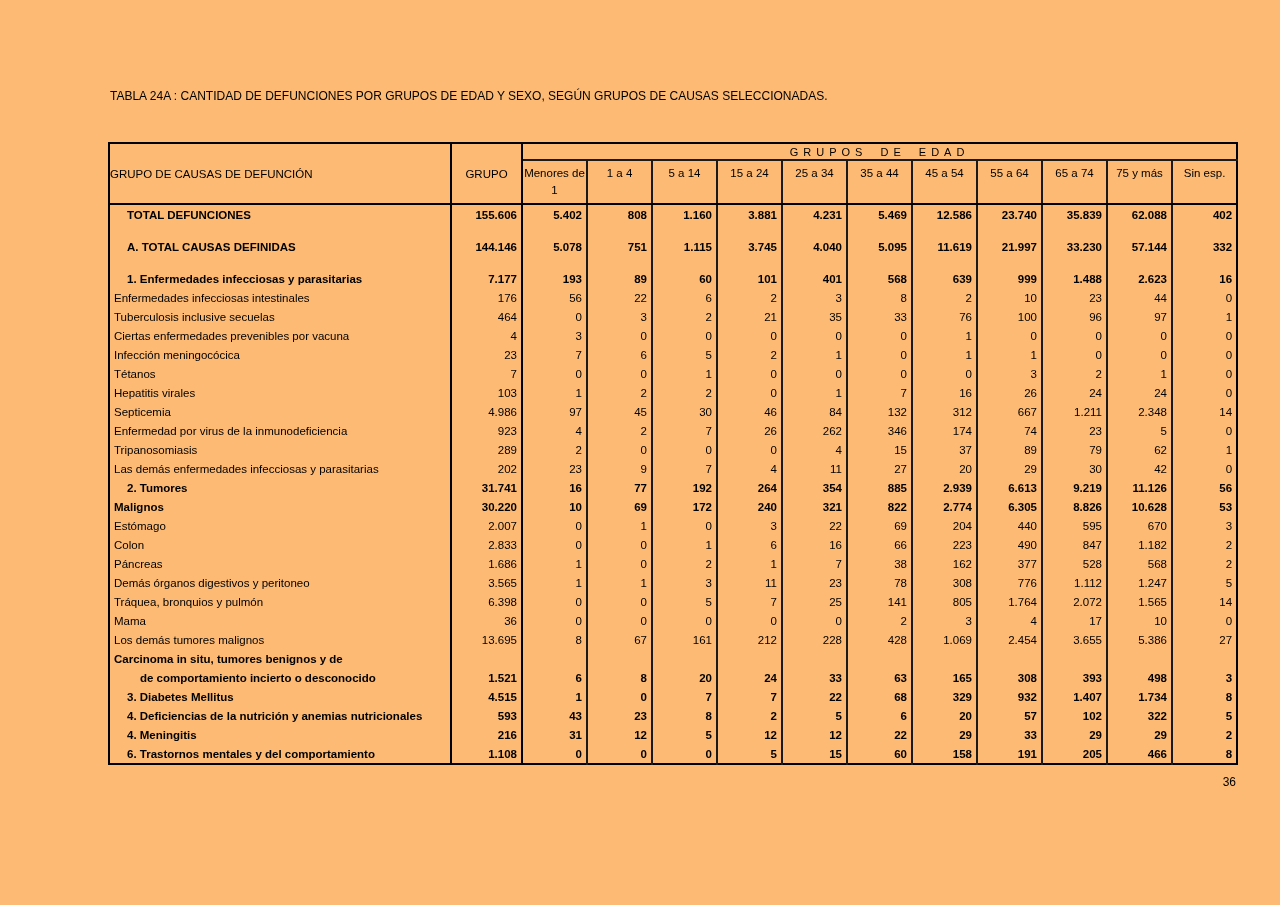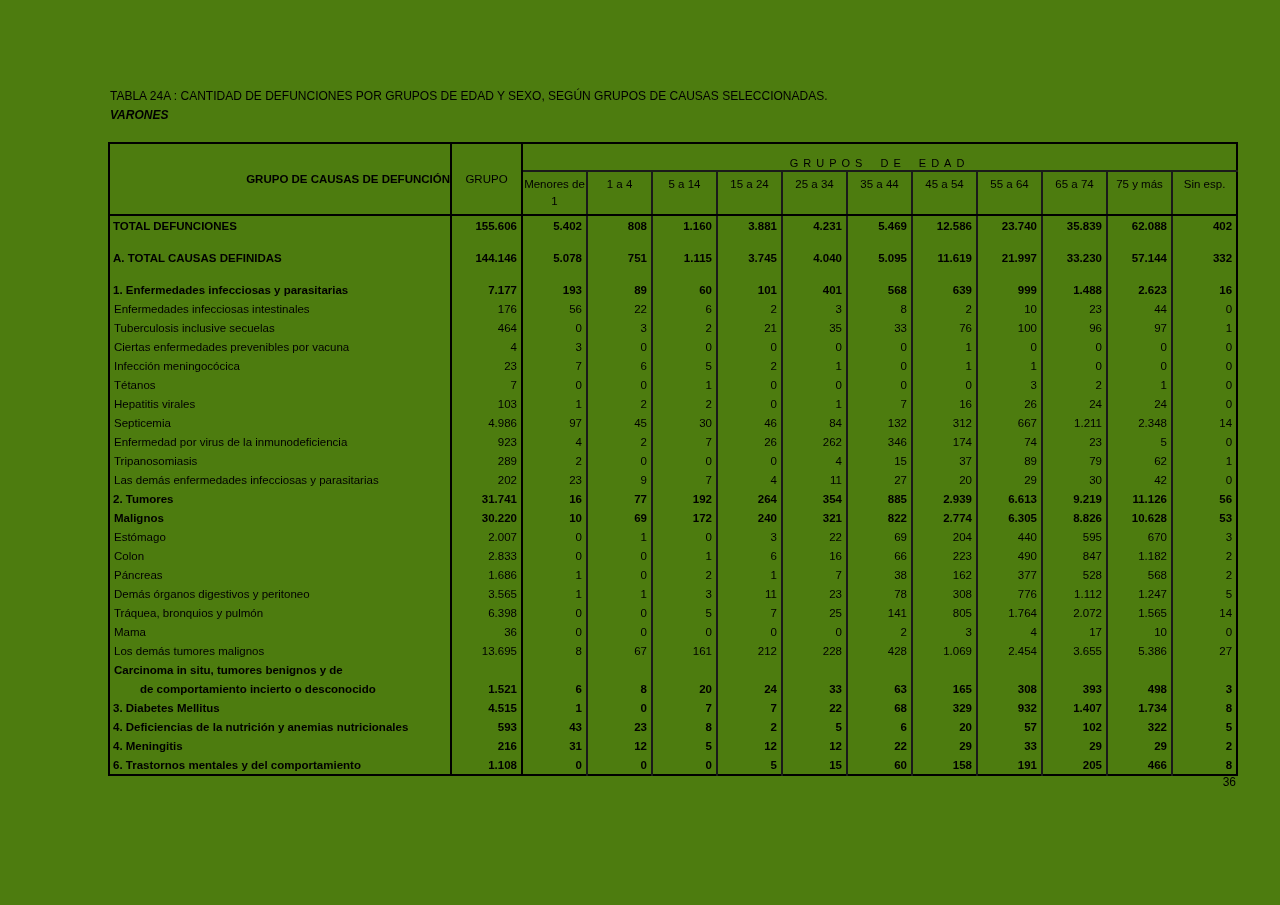"TABLA 24A : CANTIDAD DE" .page { background: #4d7c0f -> #fdba74 }
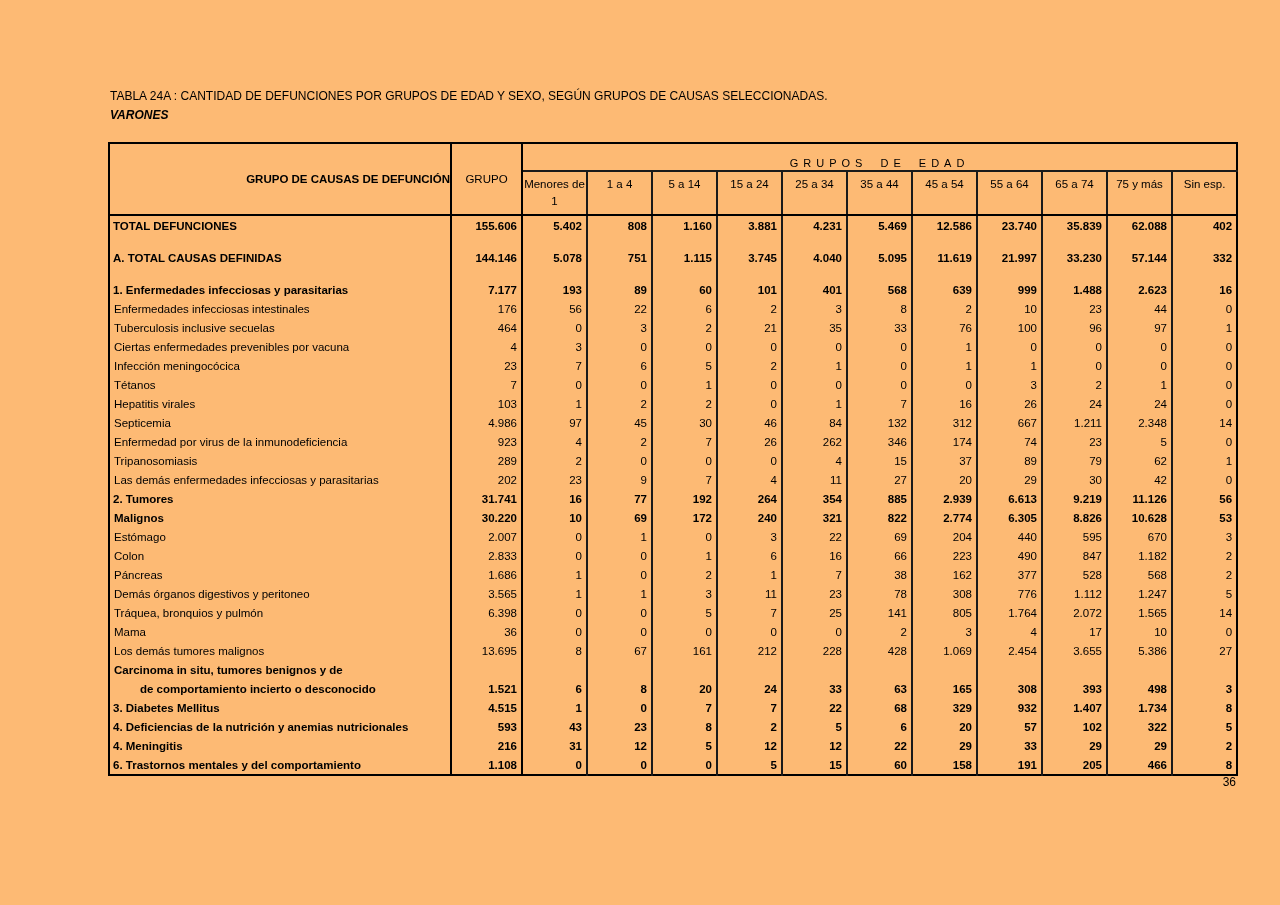"VARONES" div.sex-label { html: <div>VARONES</div> -> none }
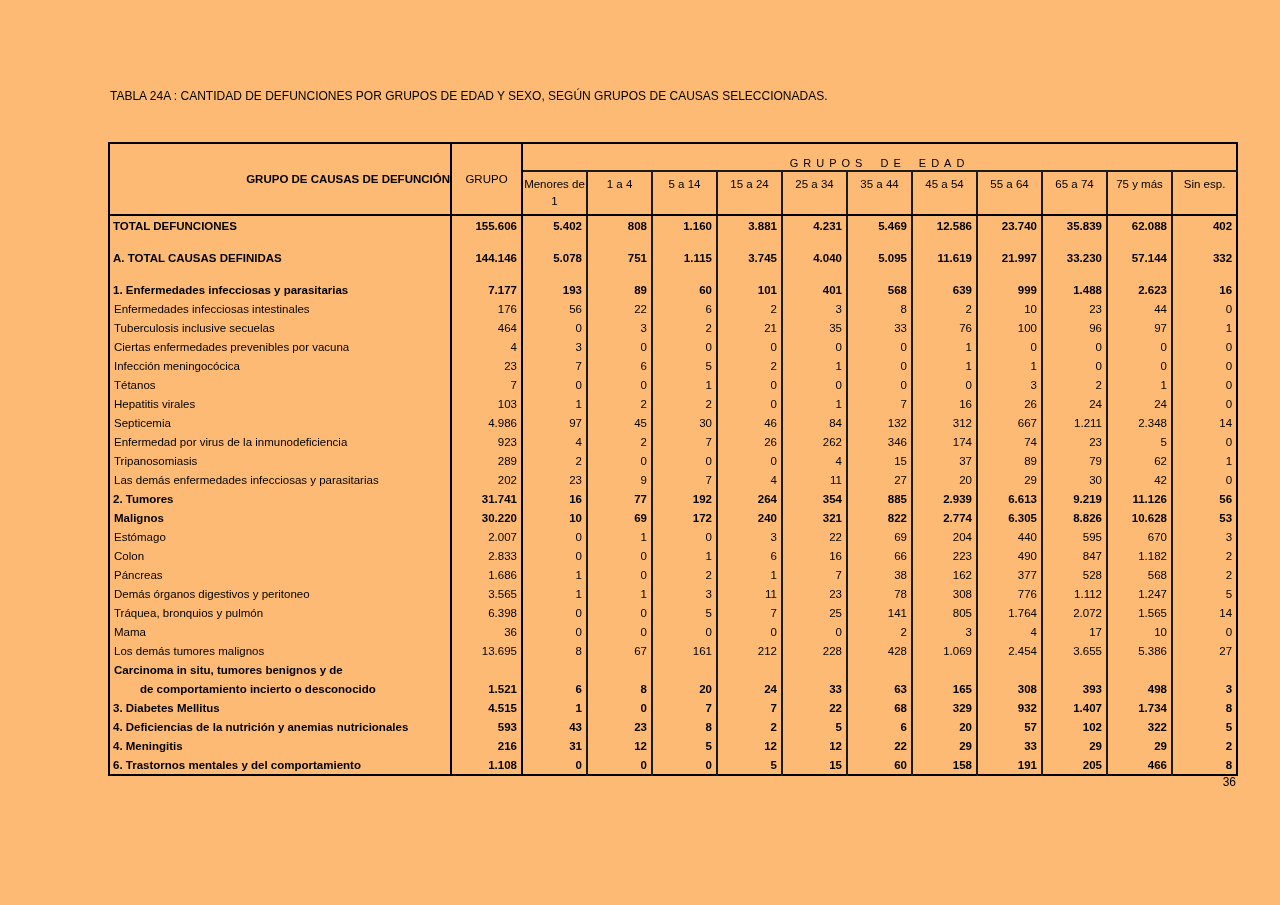"GRUPOS DE EDAD" .th-banner { padding-top: 12px -> 1px }
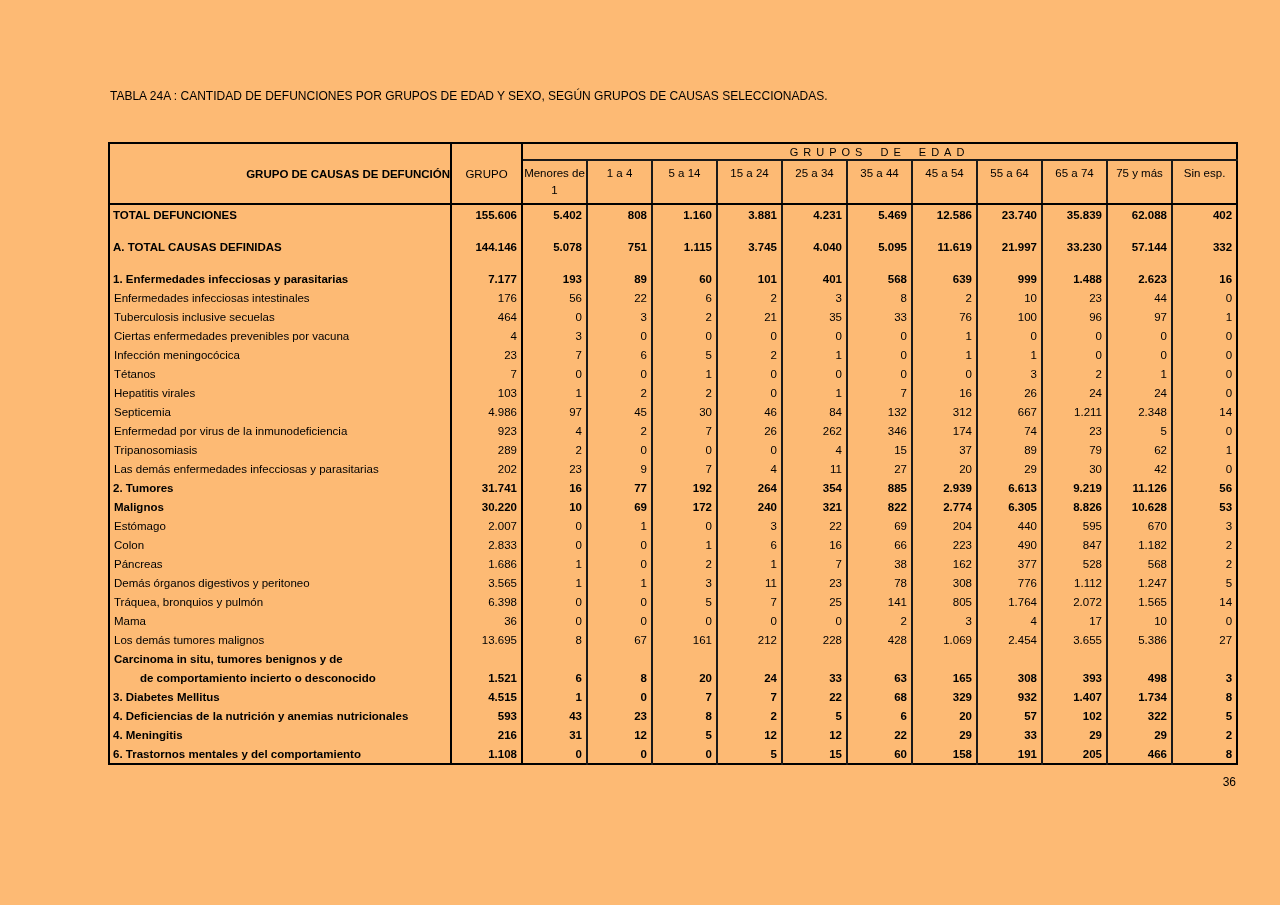"GRUPO DE CAUSAS DE DEFUNCIÓN" .th-label { font-weight: bold -> none; text-align: right -> left }
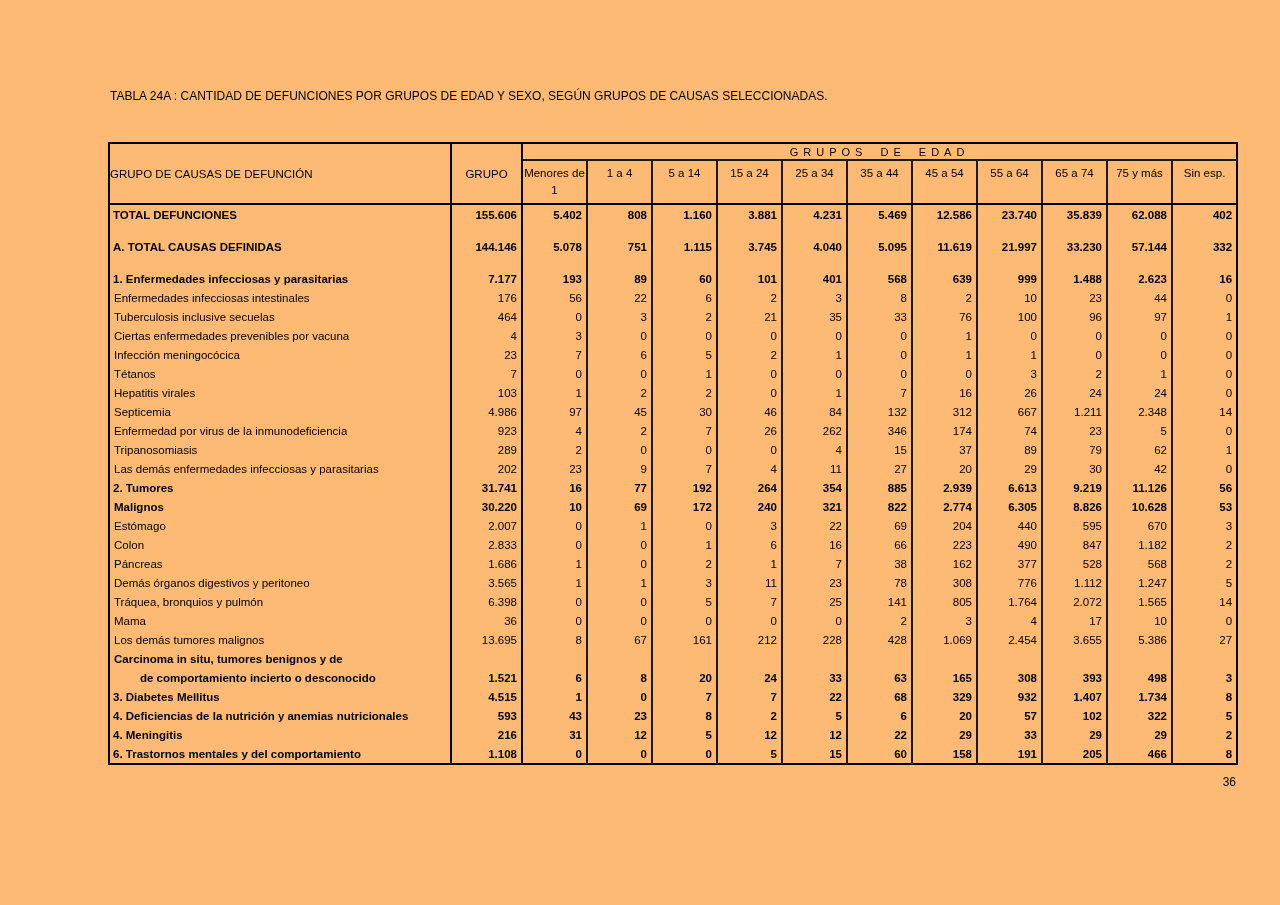"TOTAL DEFUNCIONES" td.lbl { padding-left: 3px -> 17px }
